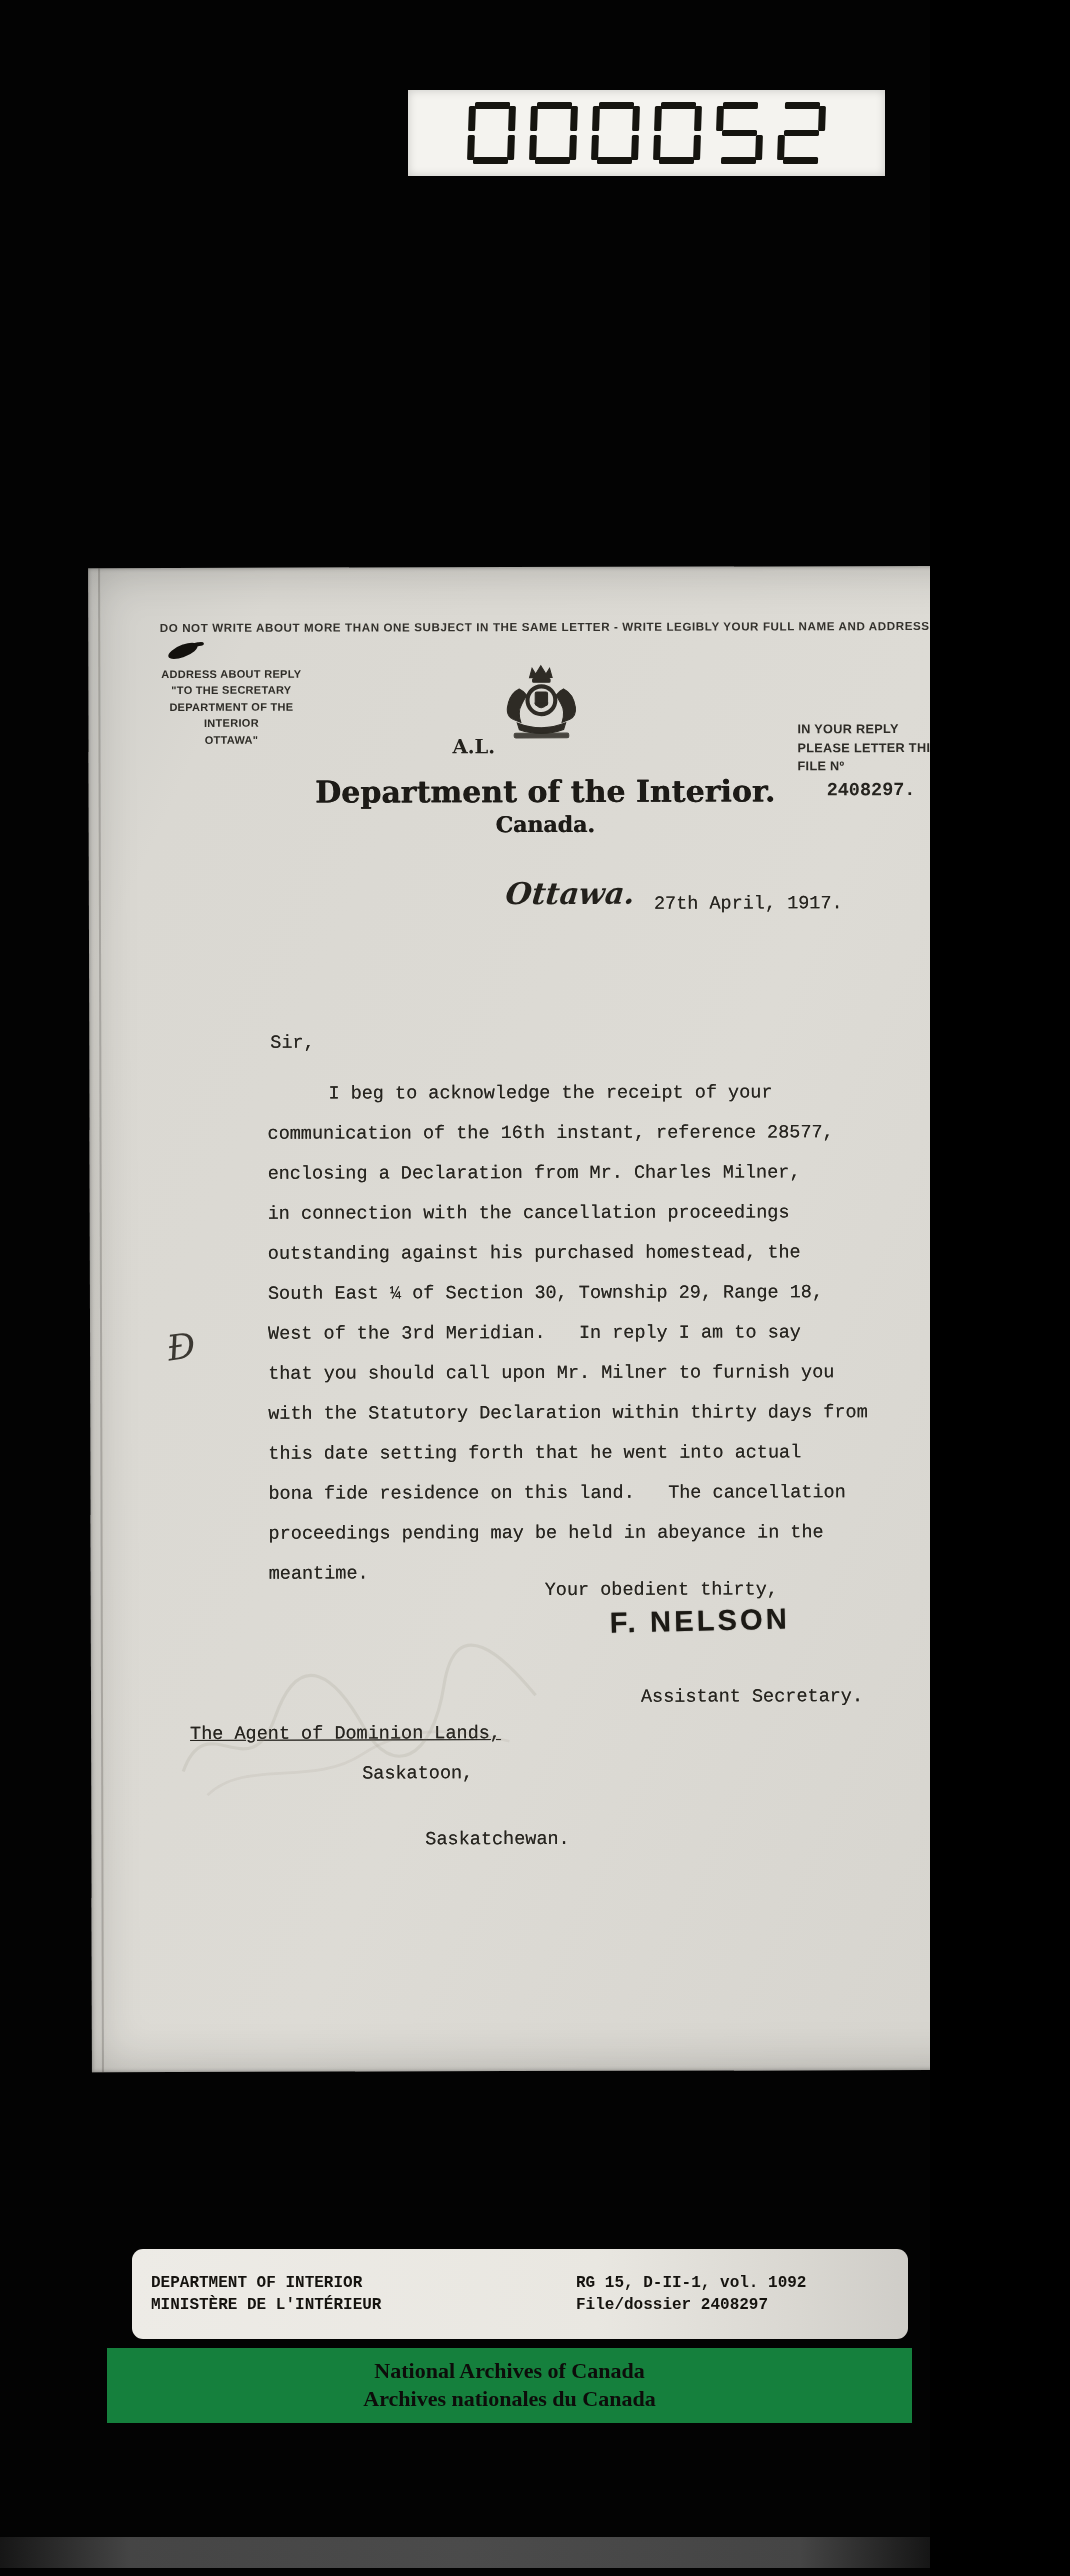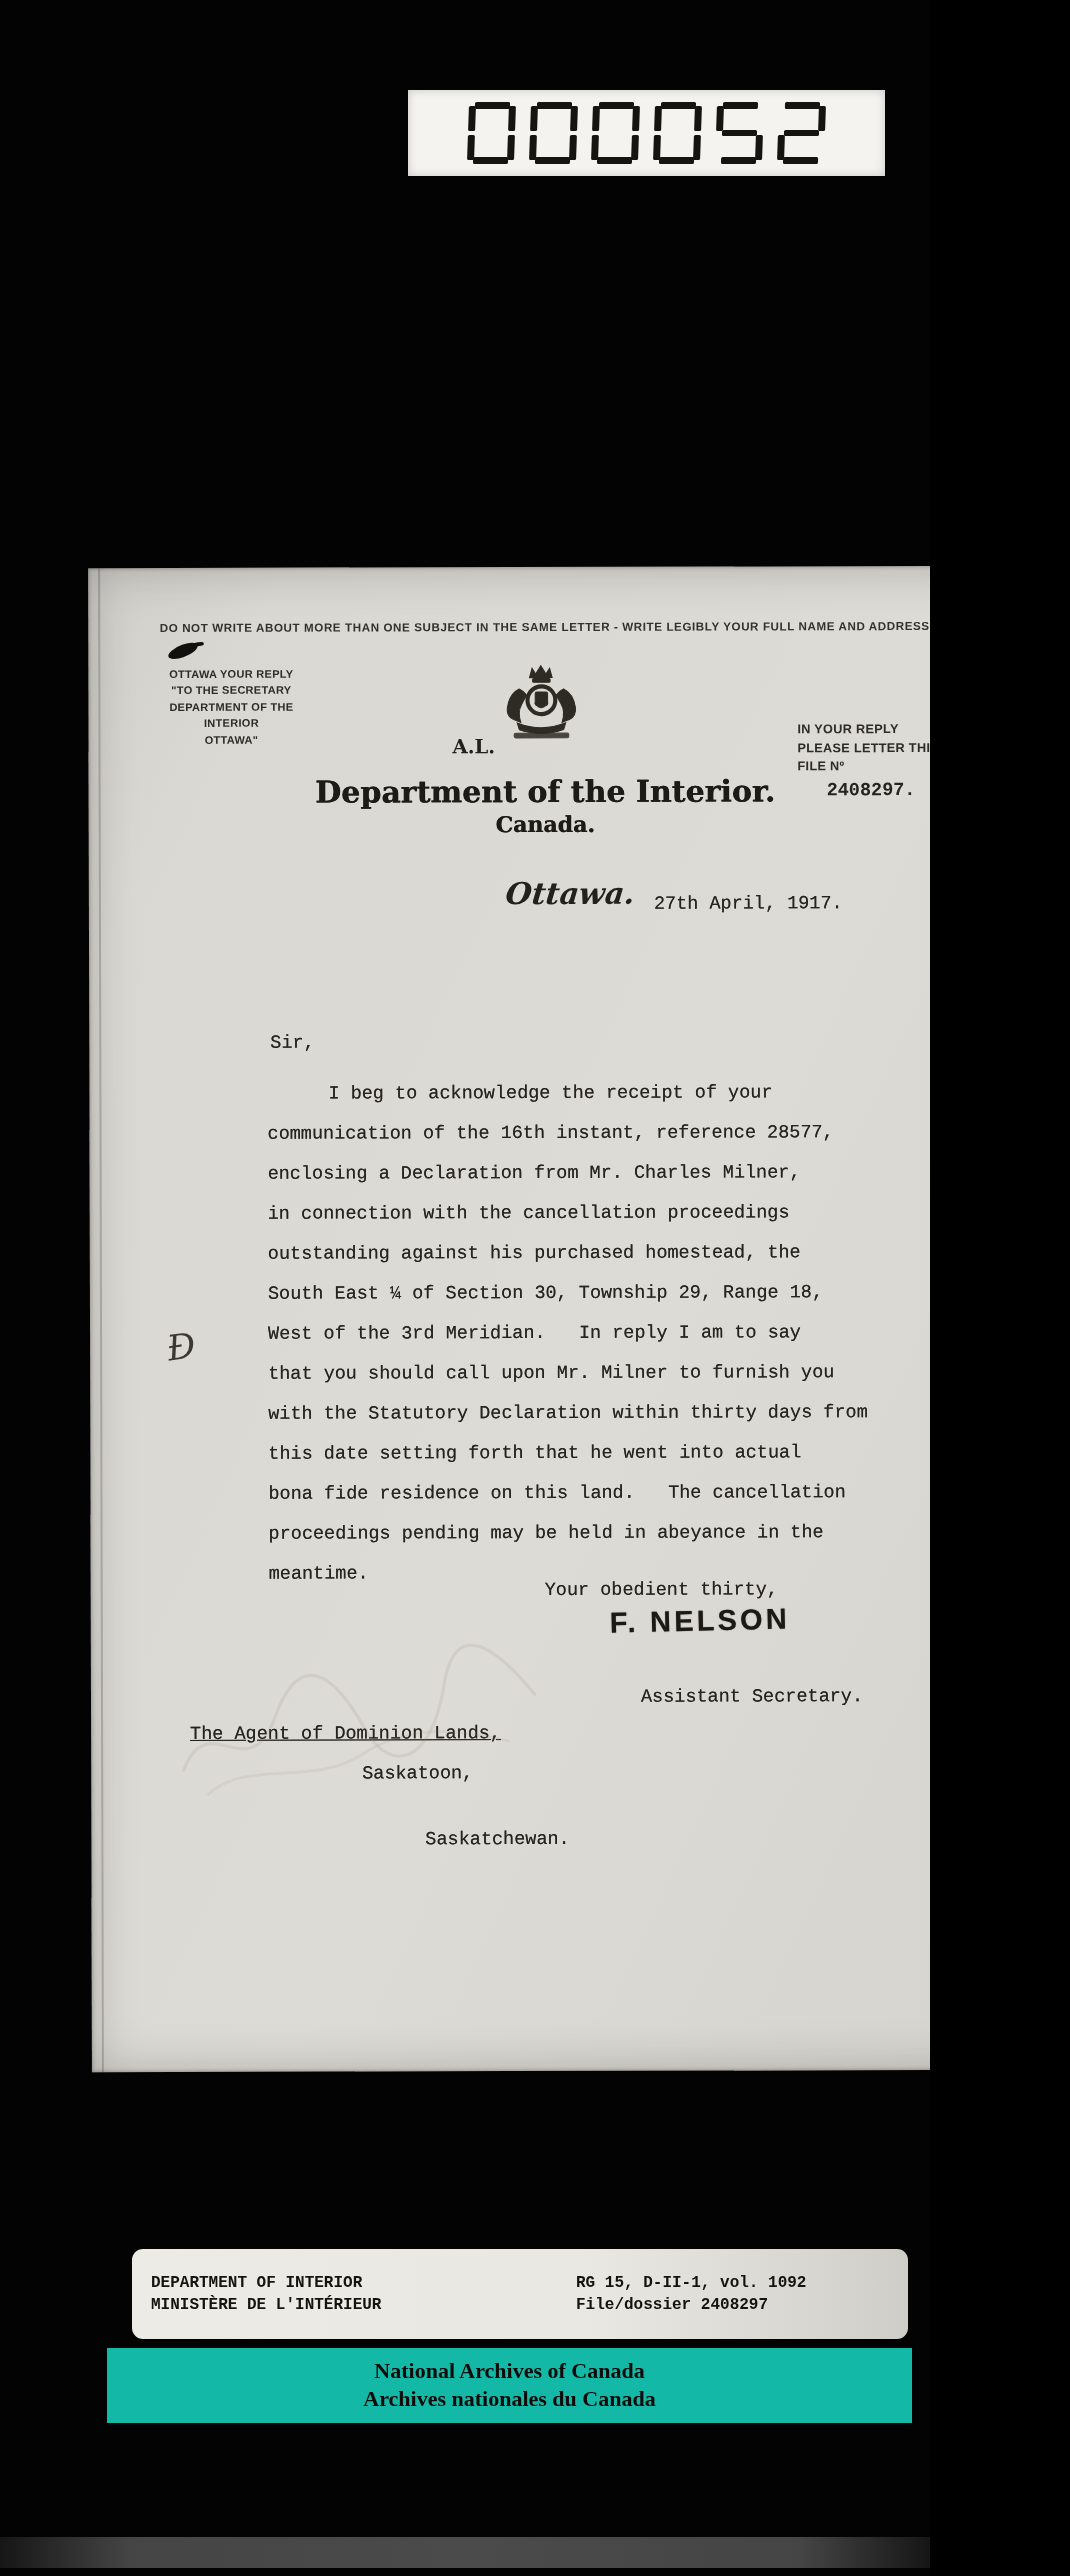"OTTAWA YOUR REPLY" div { text: OTTAWA YOUR -> ADDRESS ABOUT }
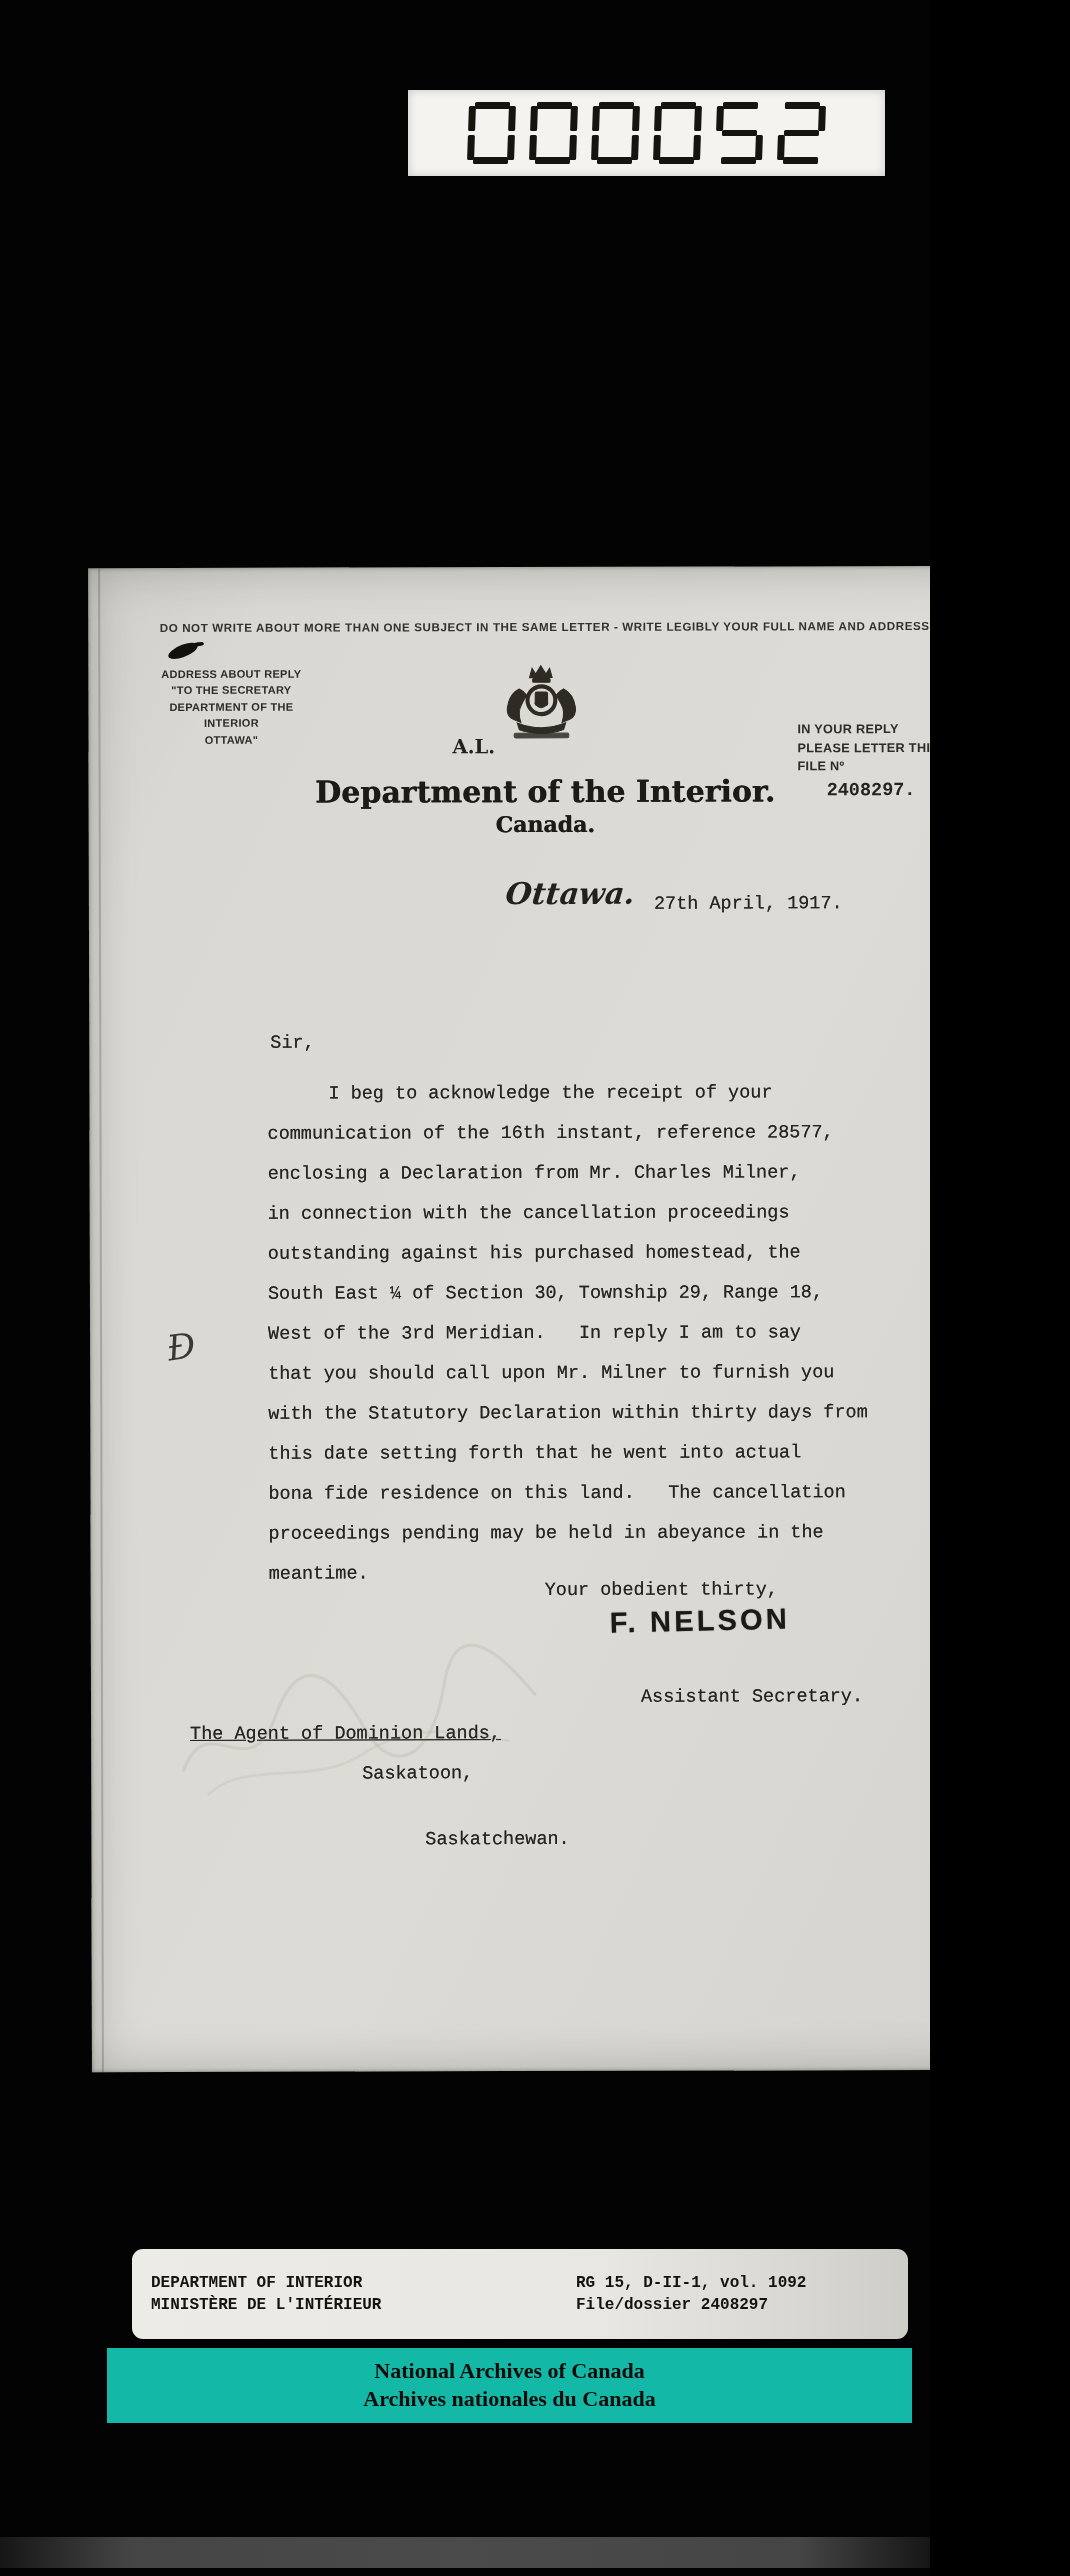"National Archives of Canada" .label2 { background: #14b8a6 -> #15803d }
